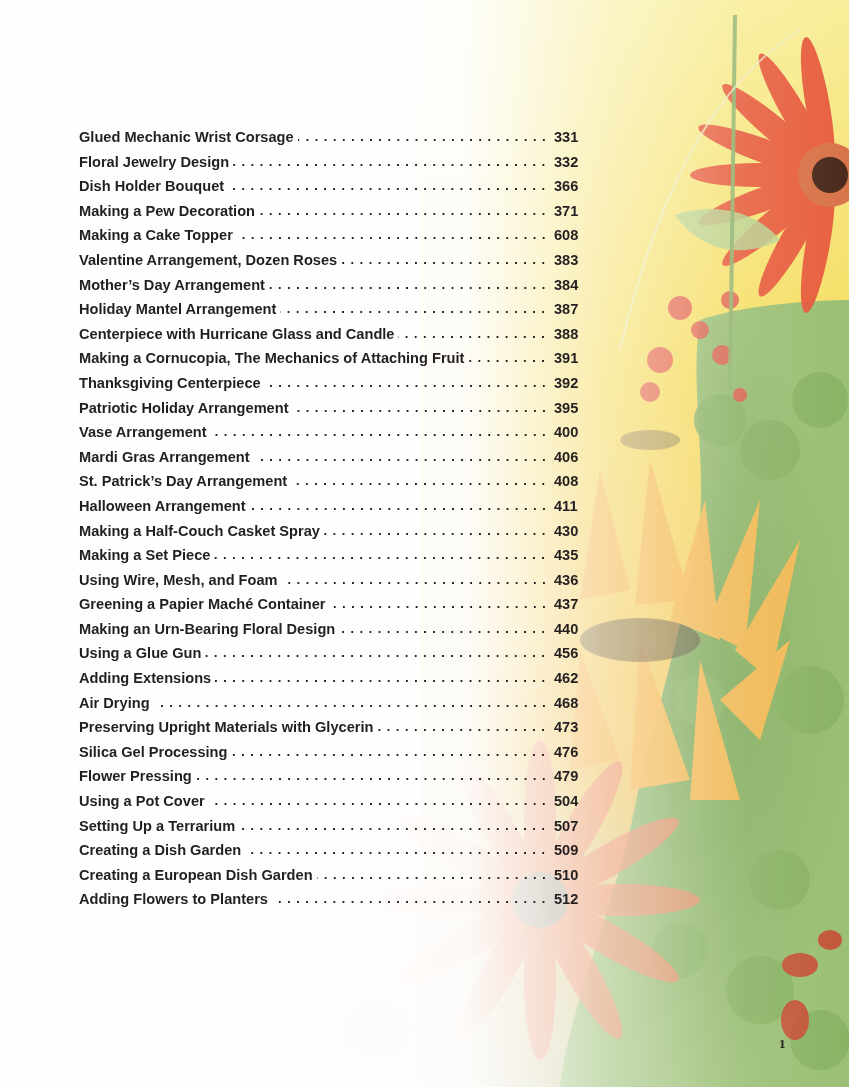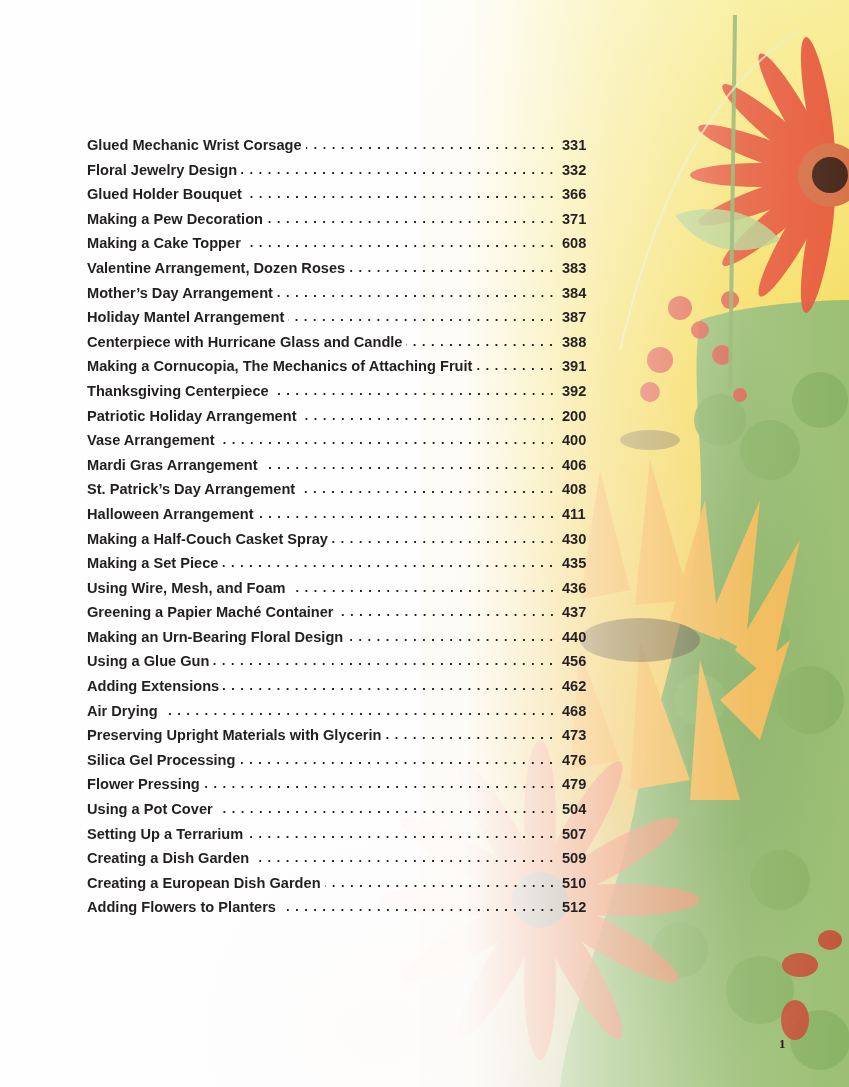"Glued Mechanic Wrist Corsage" .toc { margin: 8px -> 0 }
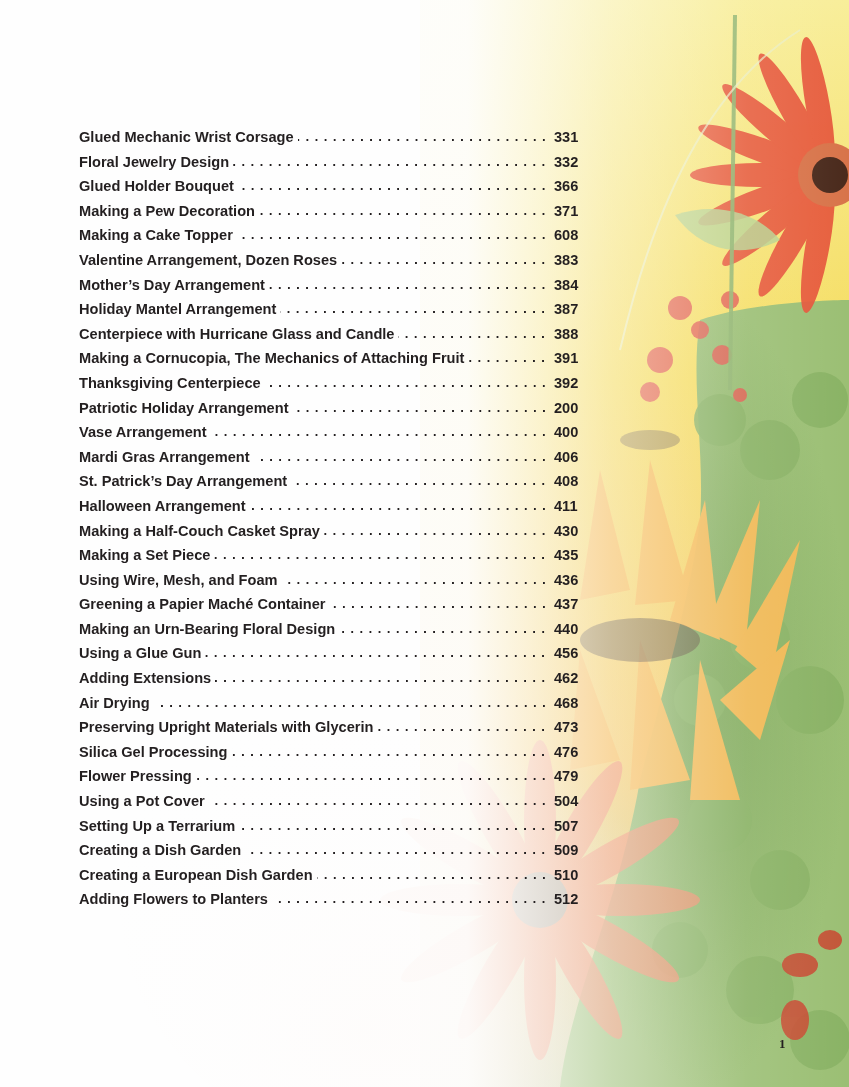"Glued Holder Bouquet" span.toc-title { text: Glued -> Dish }
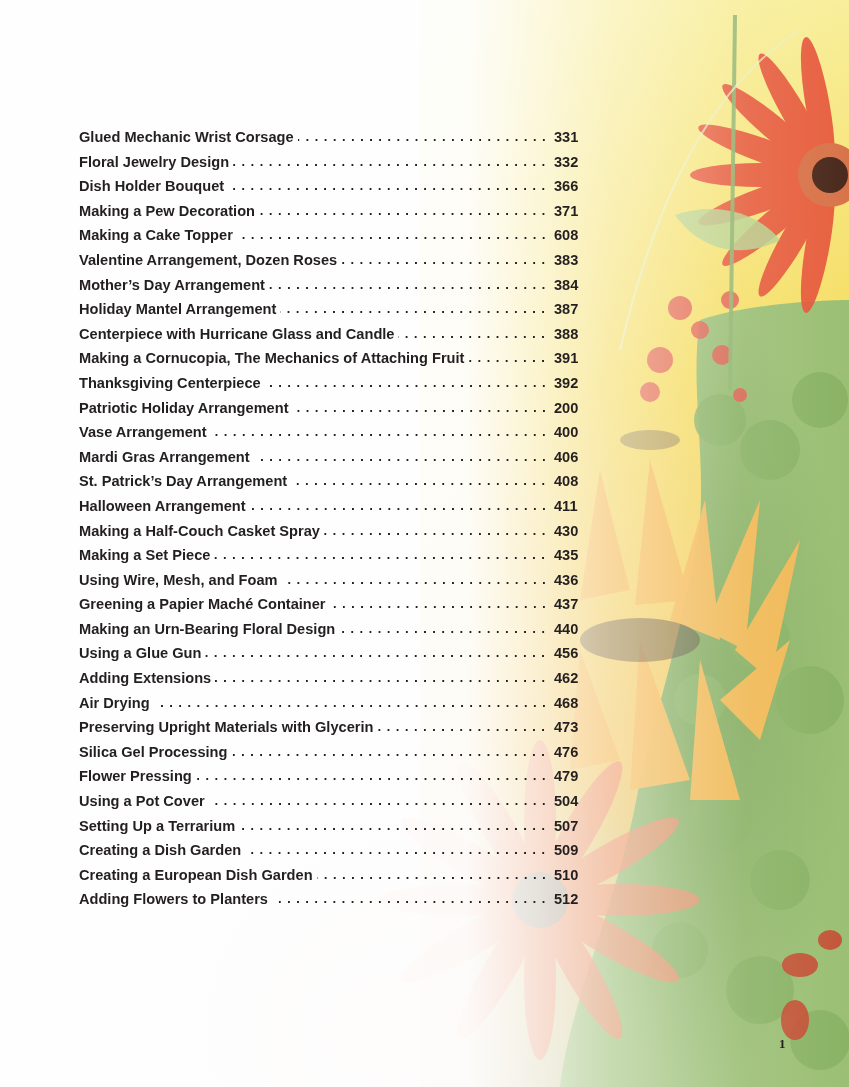"200" span.toc-page { text: 200 -> 395 }
